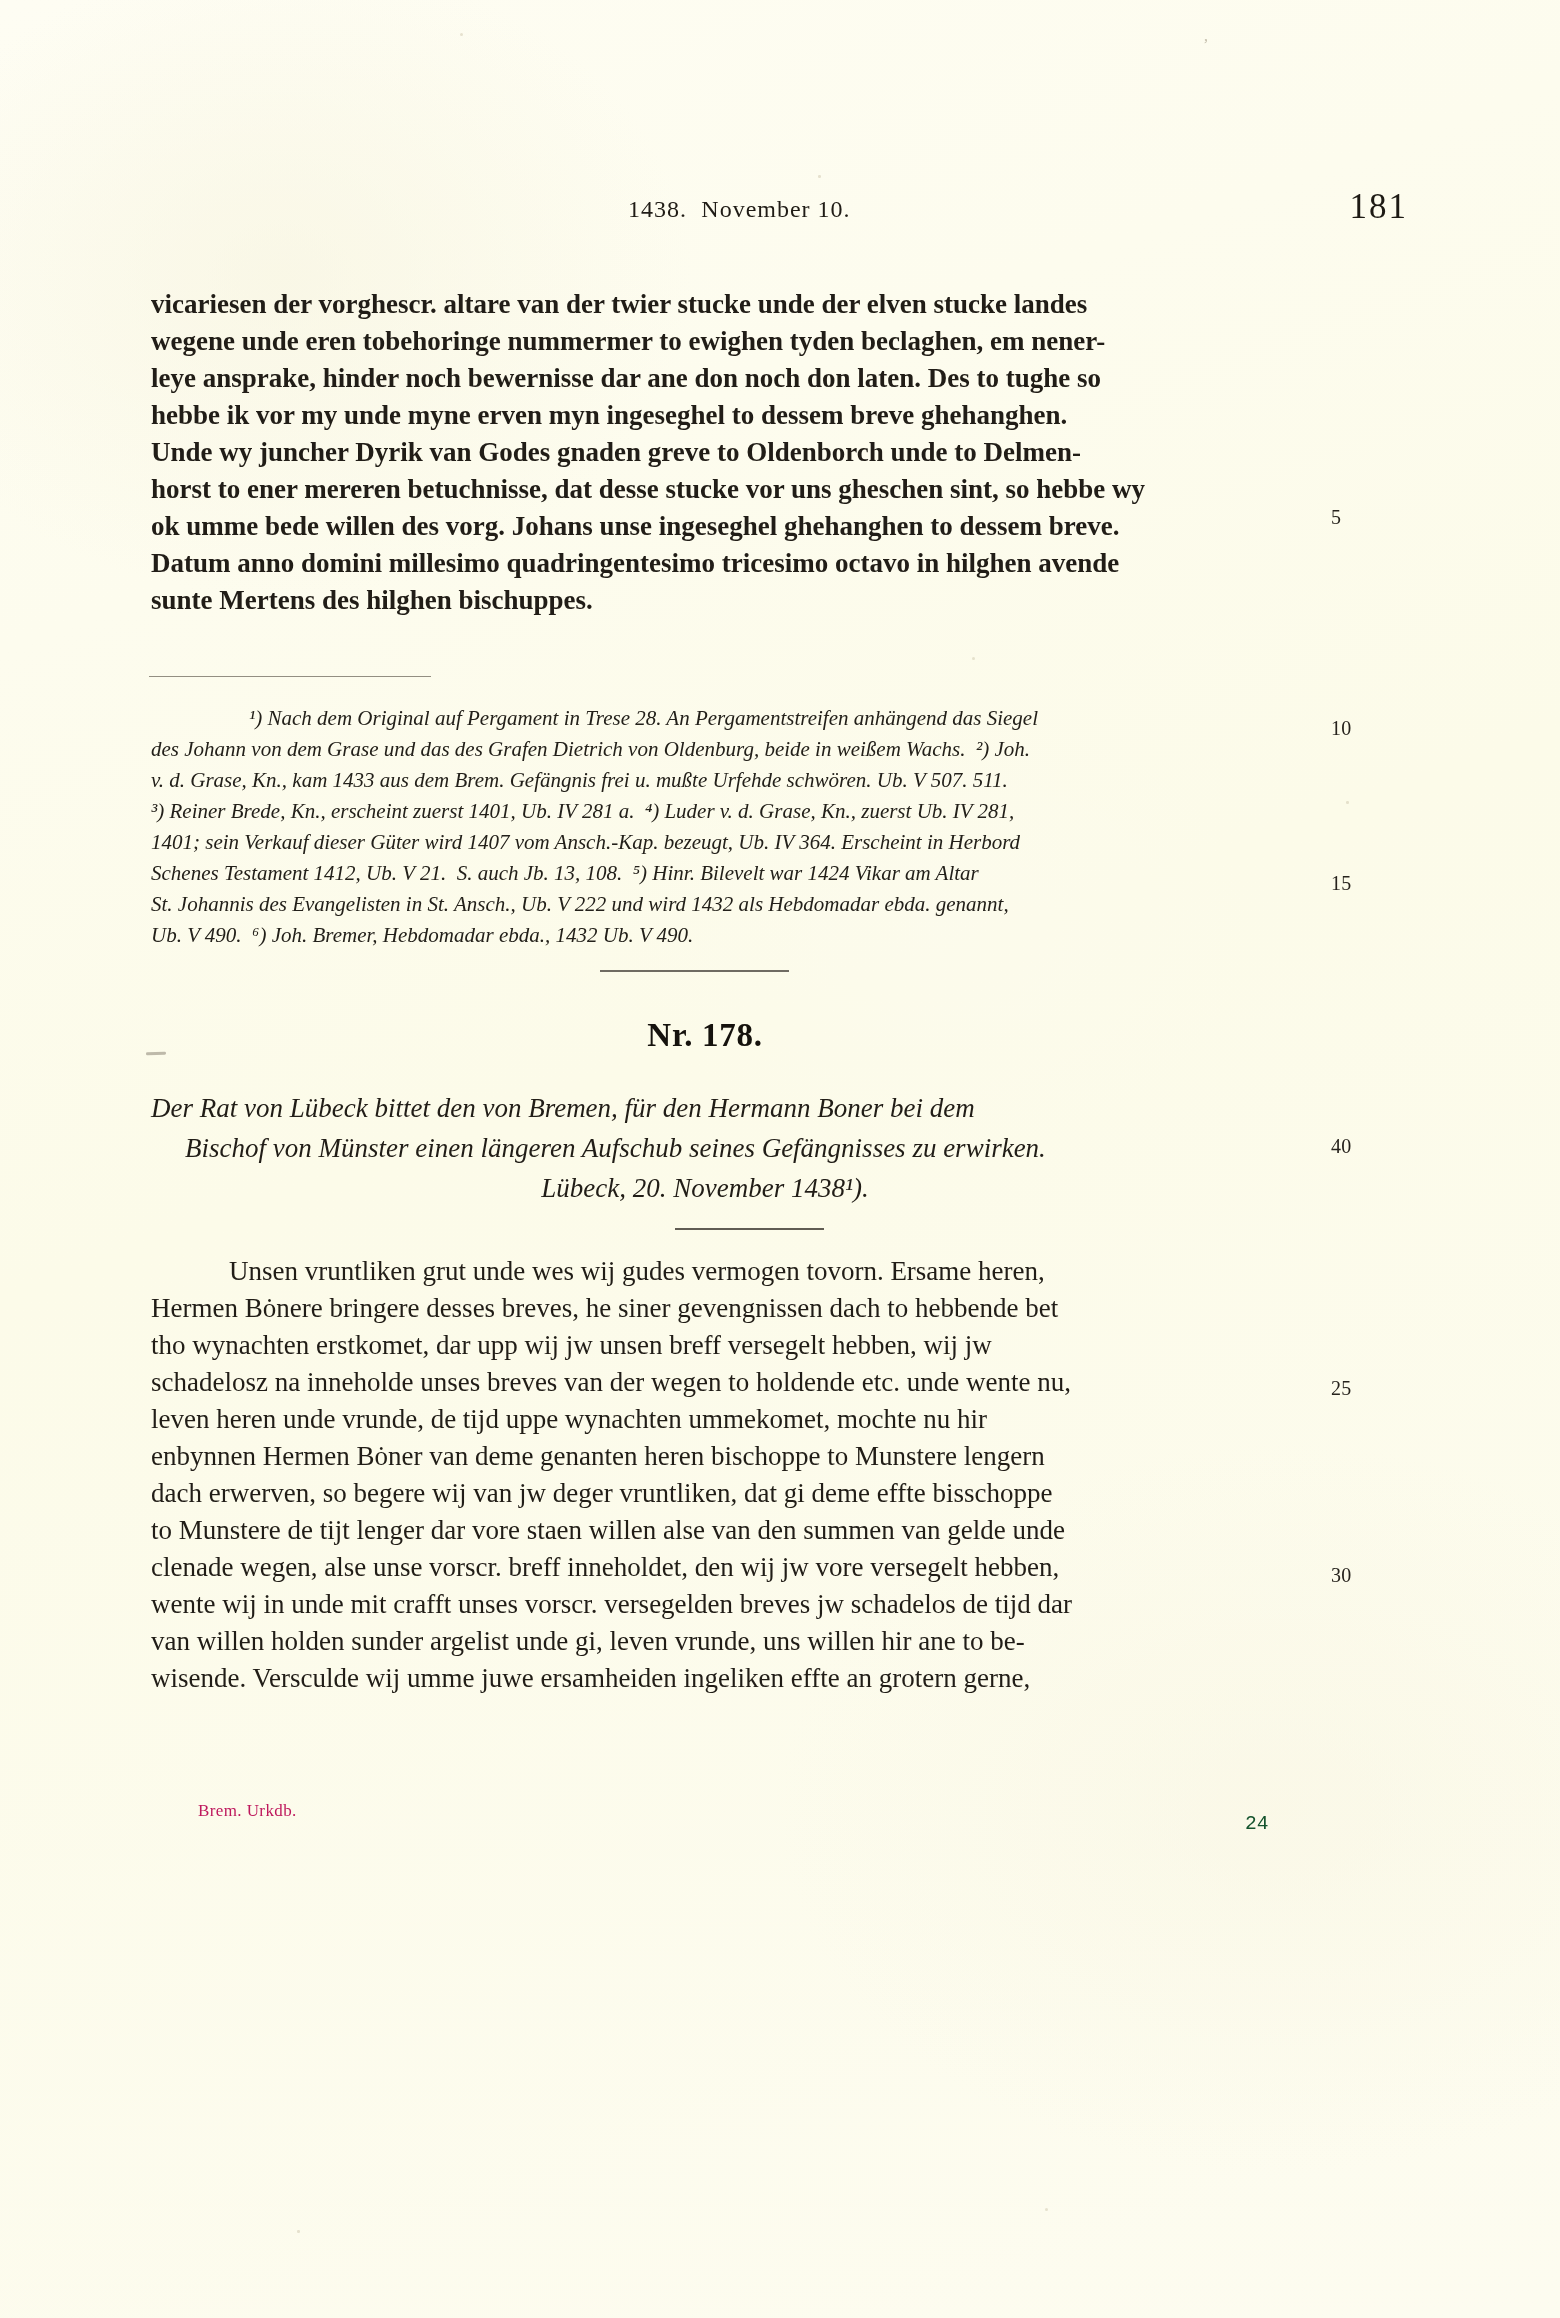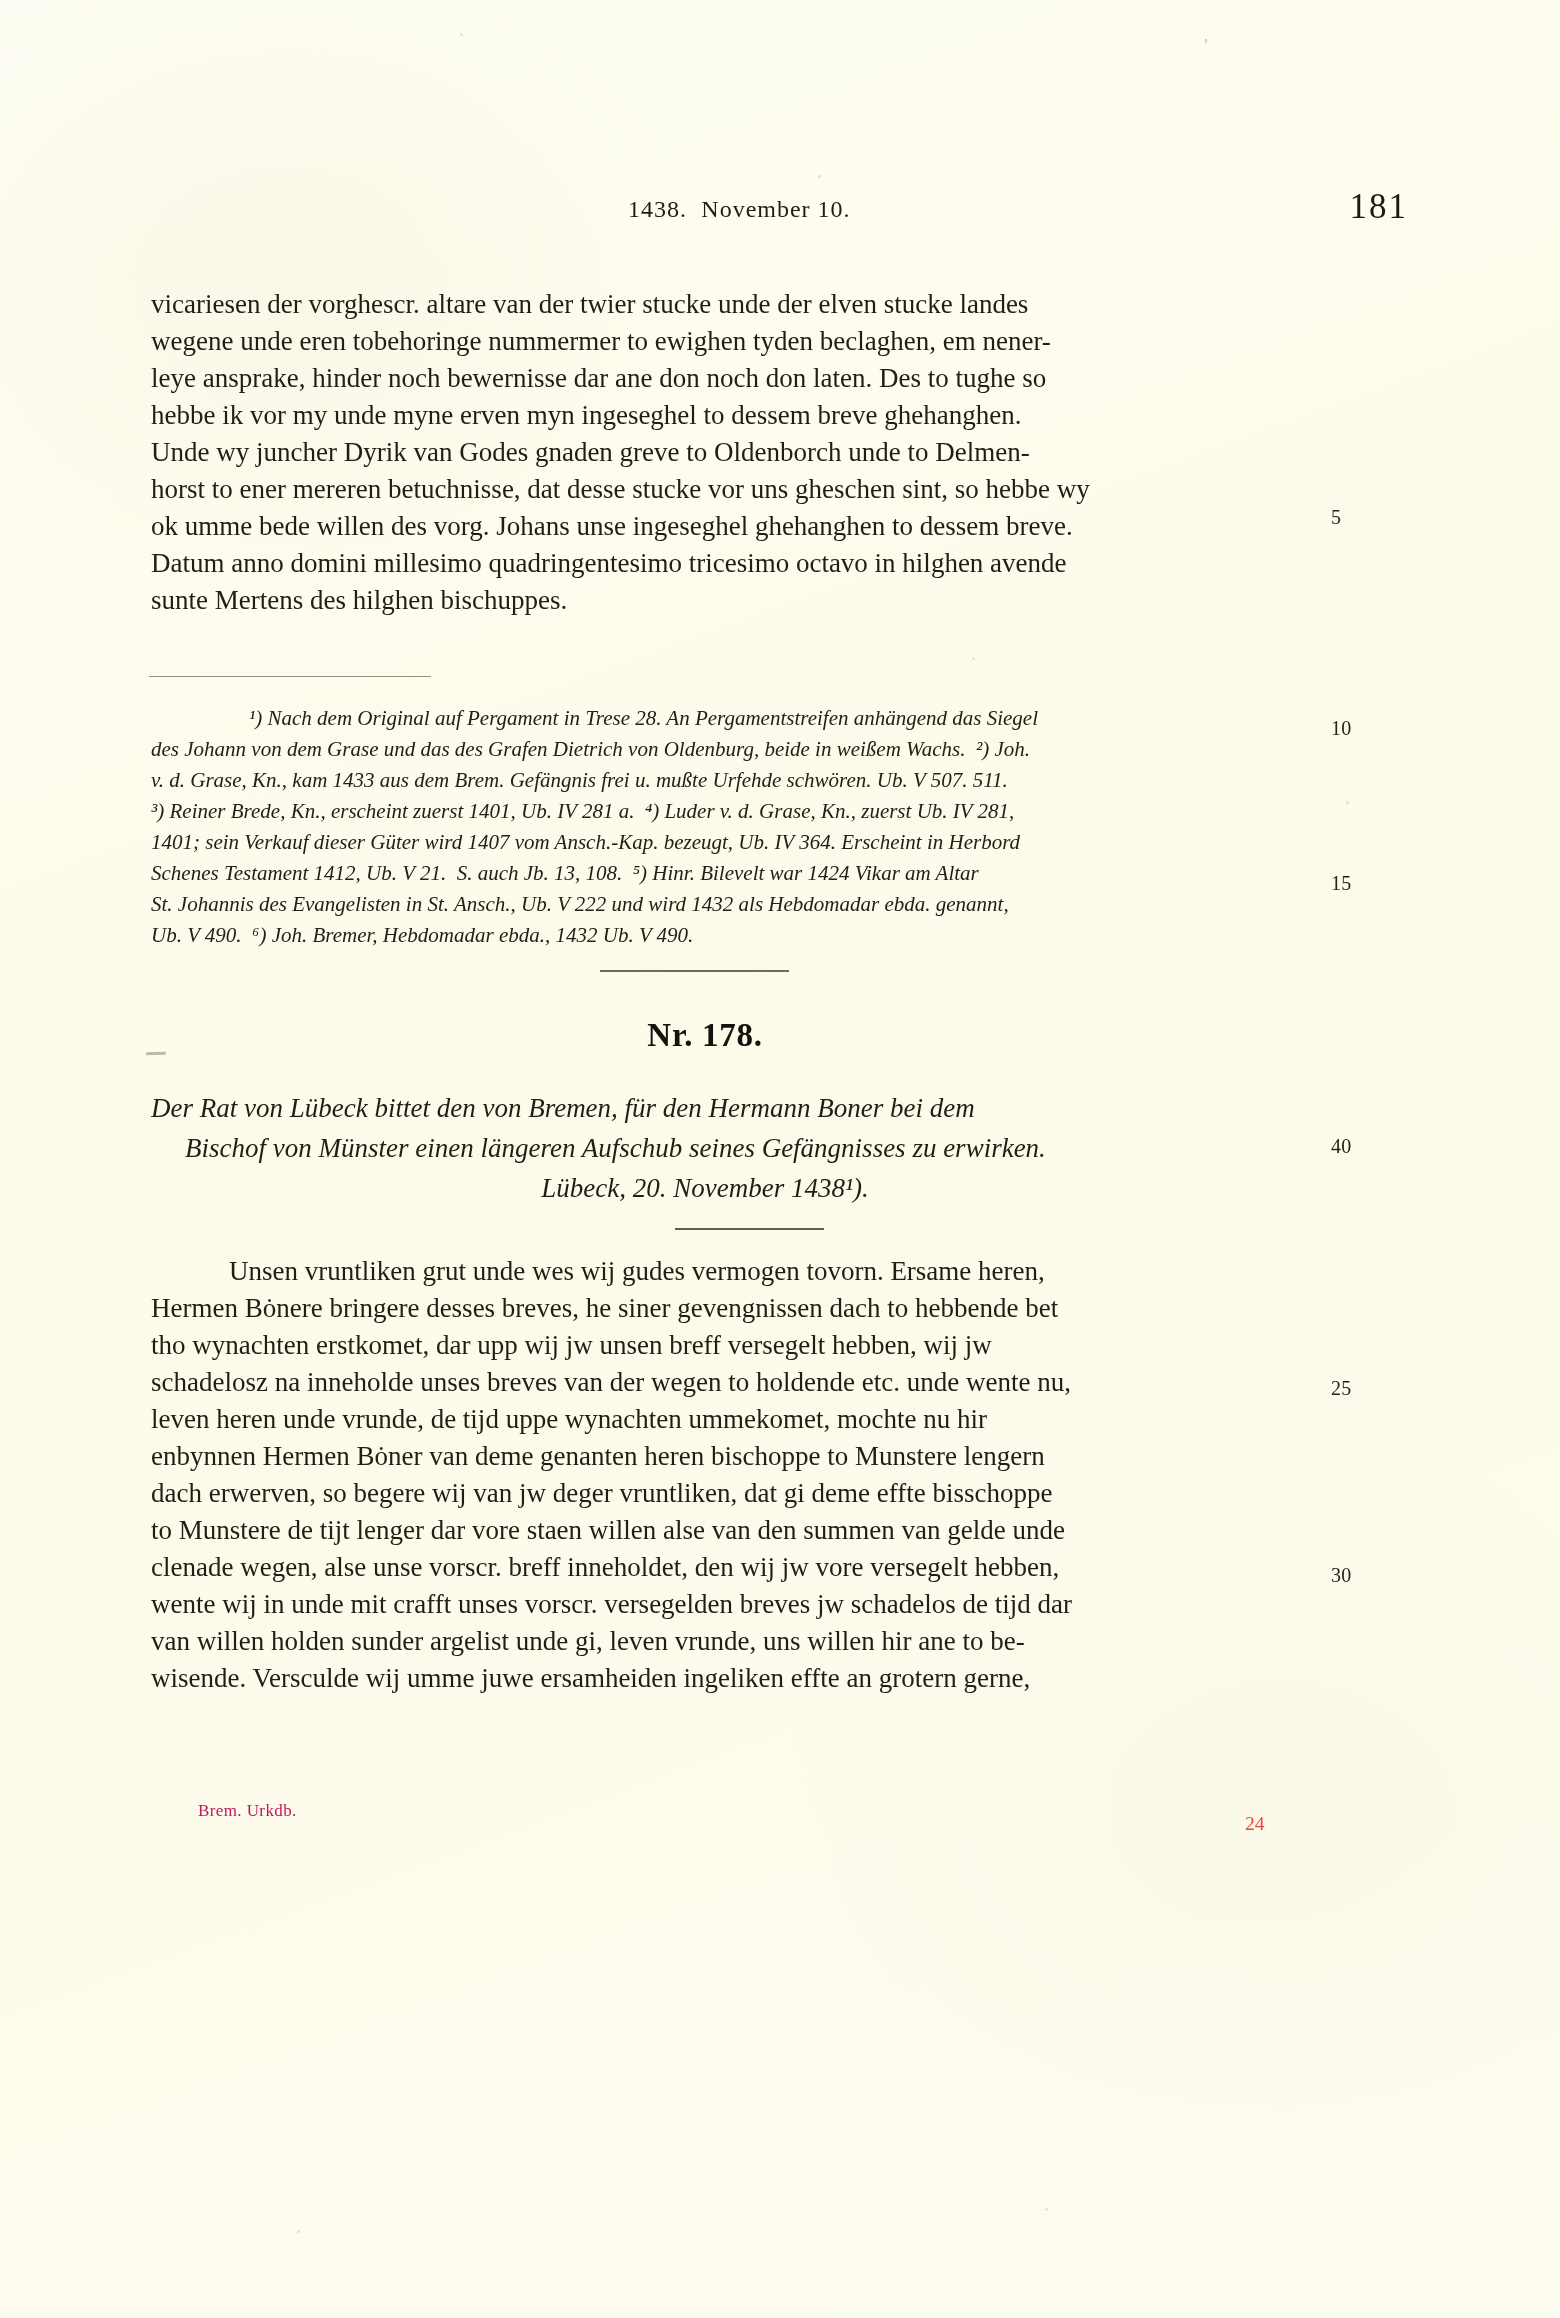"vicariesen der vorghescr. altare van" div.block { font-weight: none -> bold }
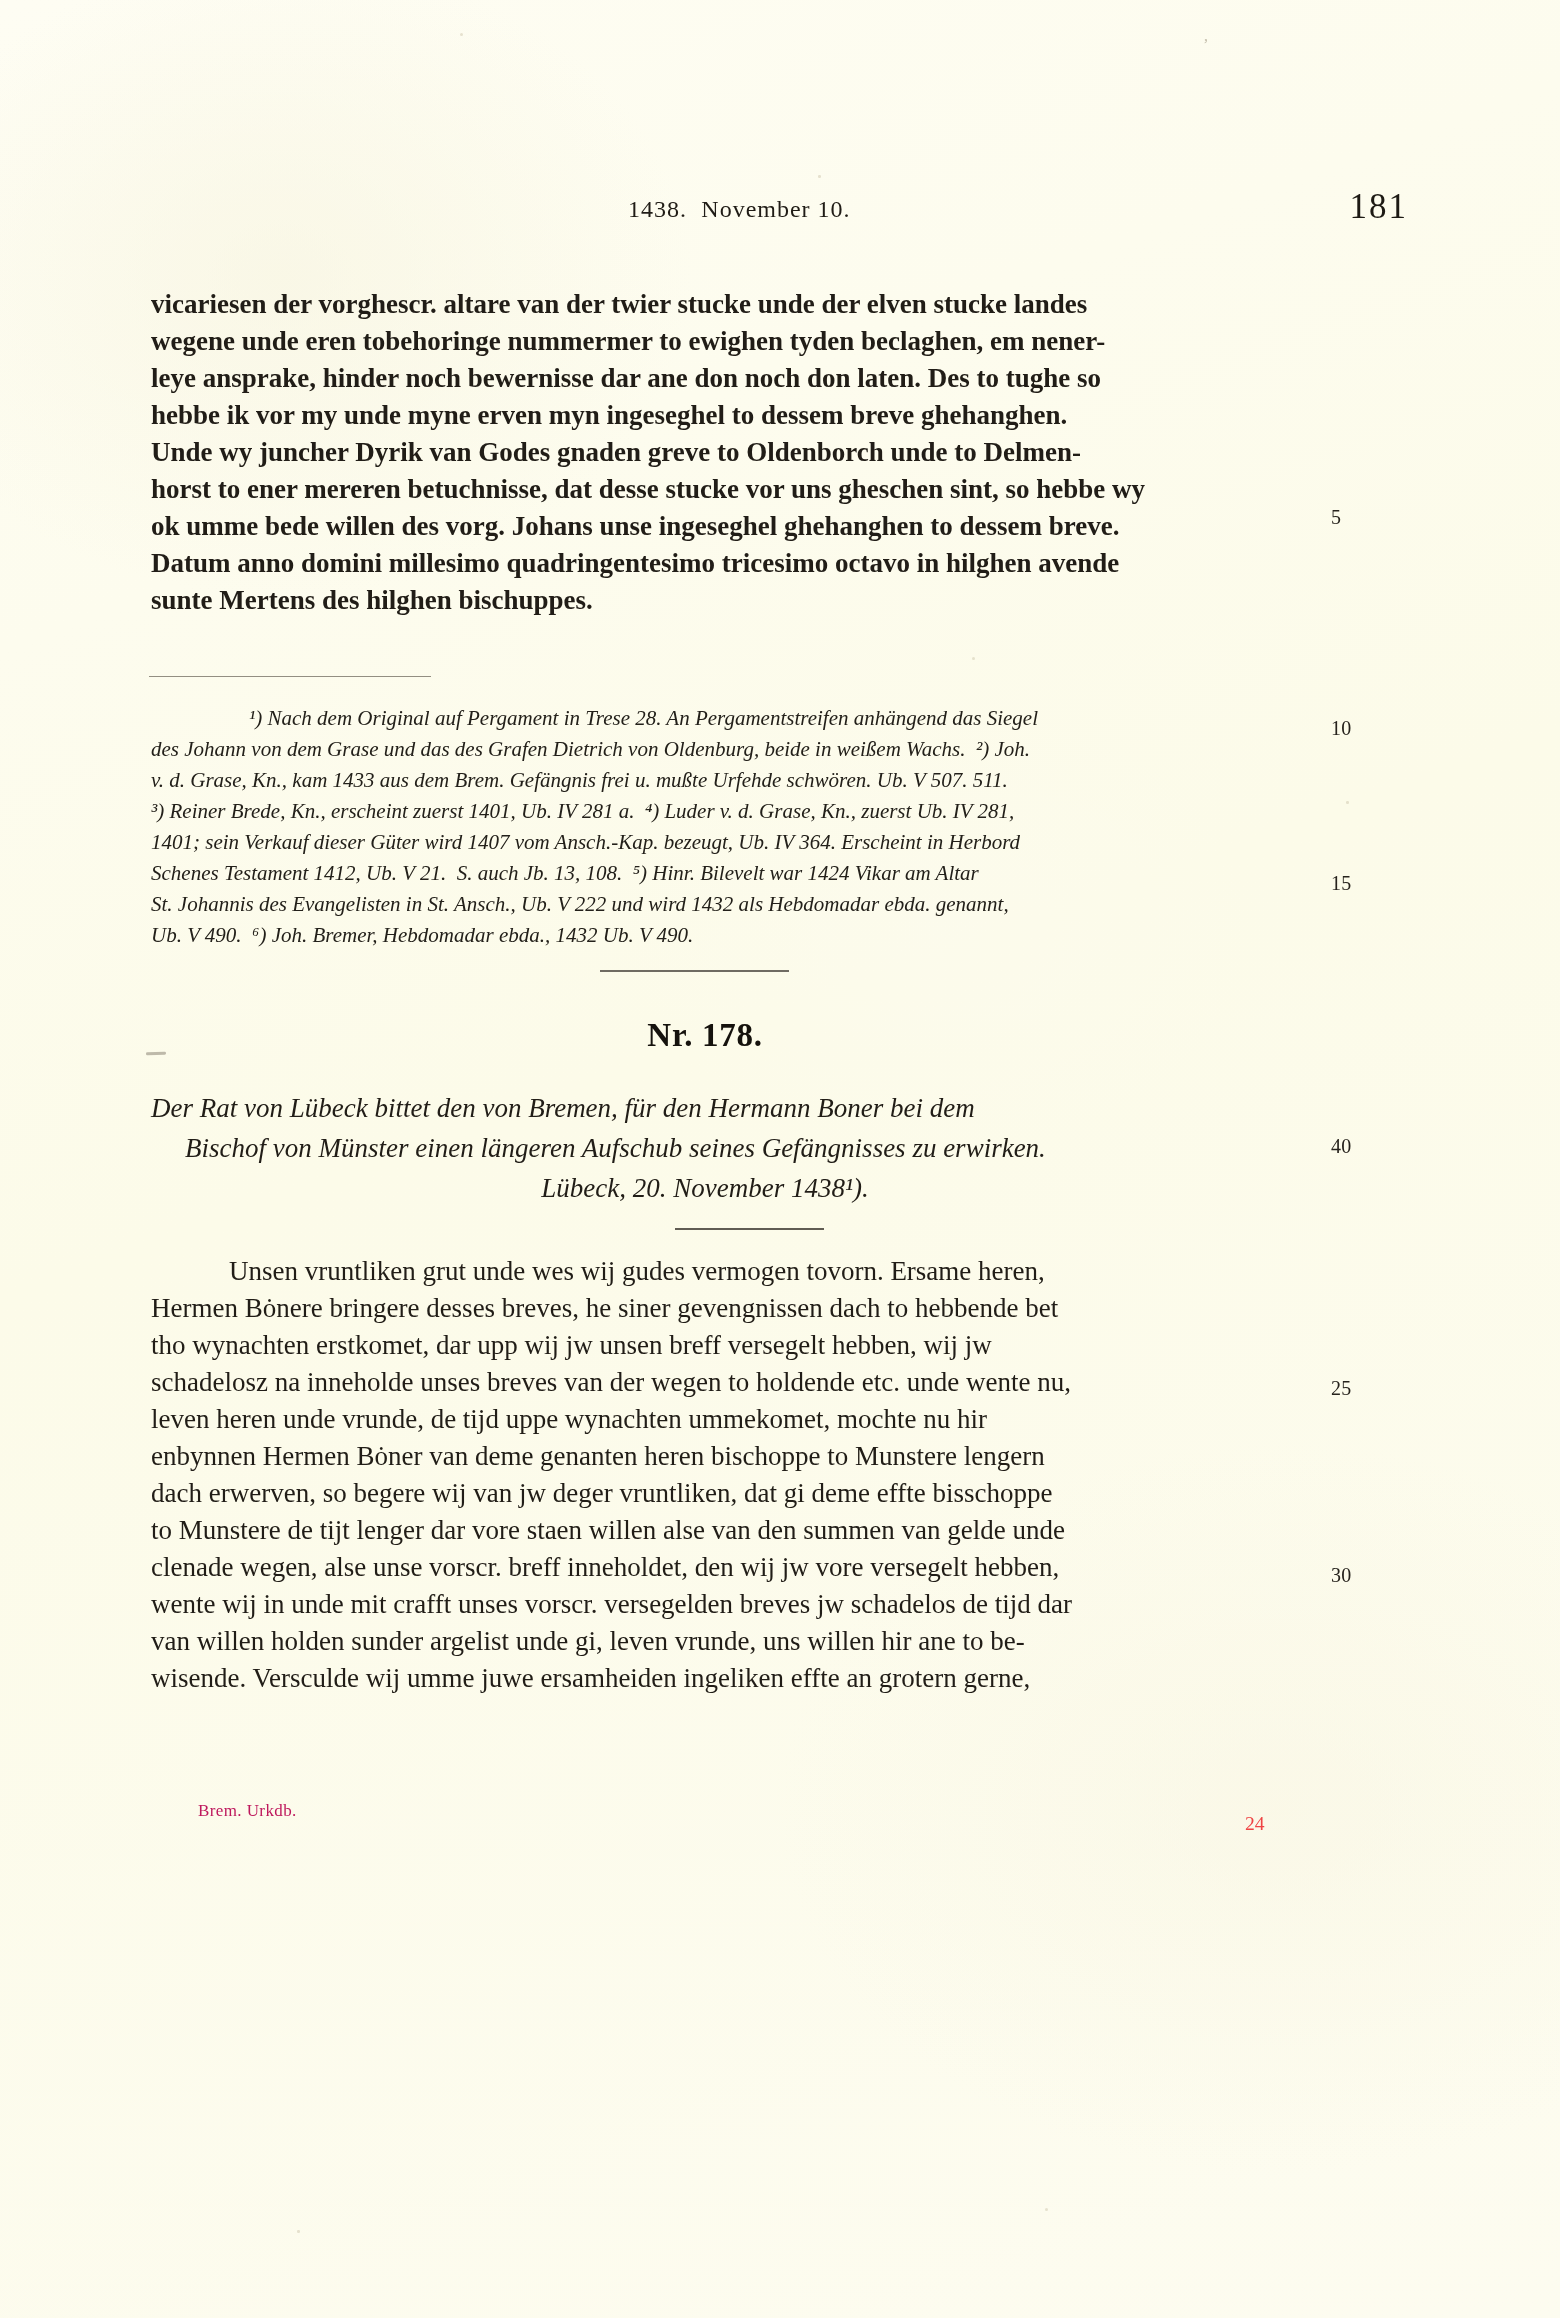"24" .footer-right { color: #ef4444 -> #14532d; font-family: none -> Liberation Mono, monospace }
